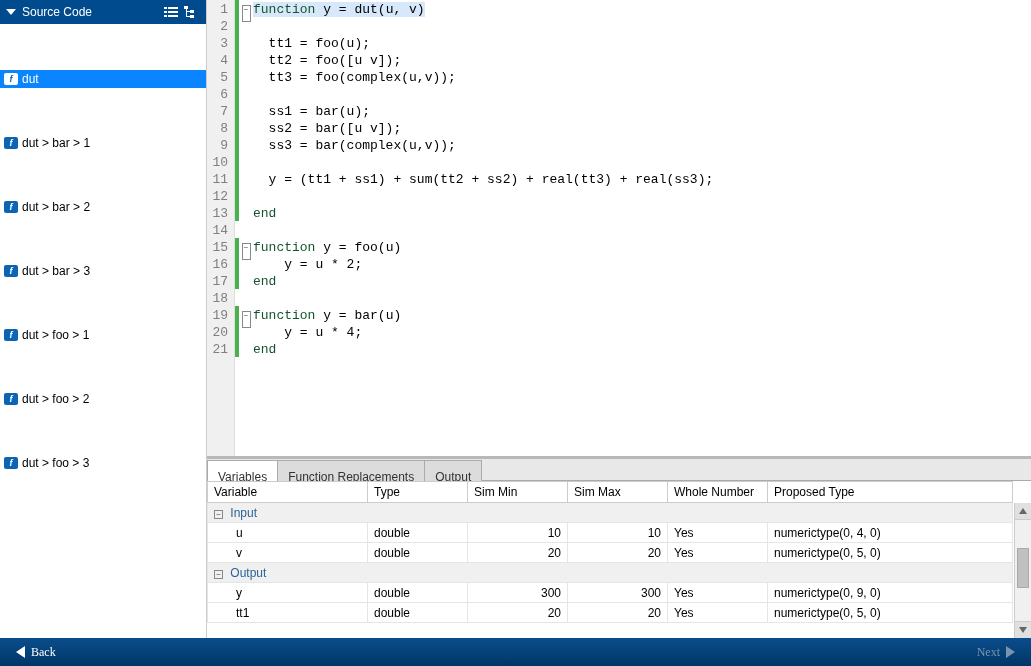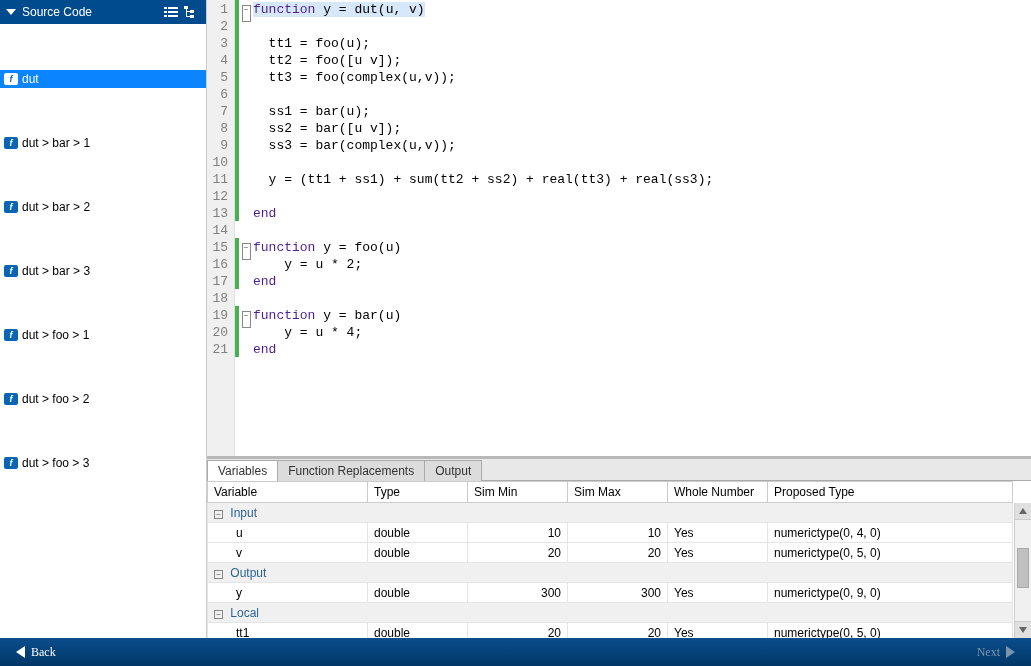"function" .kw { color: #4c1d95 -> #14532d }
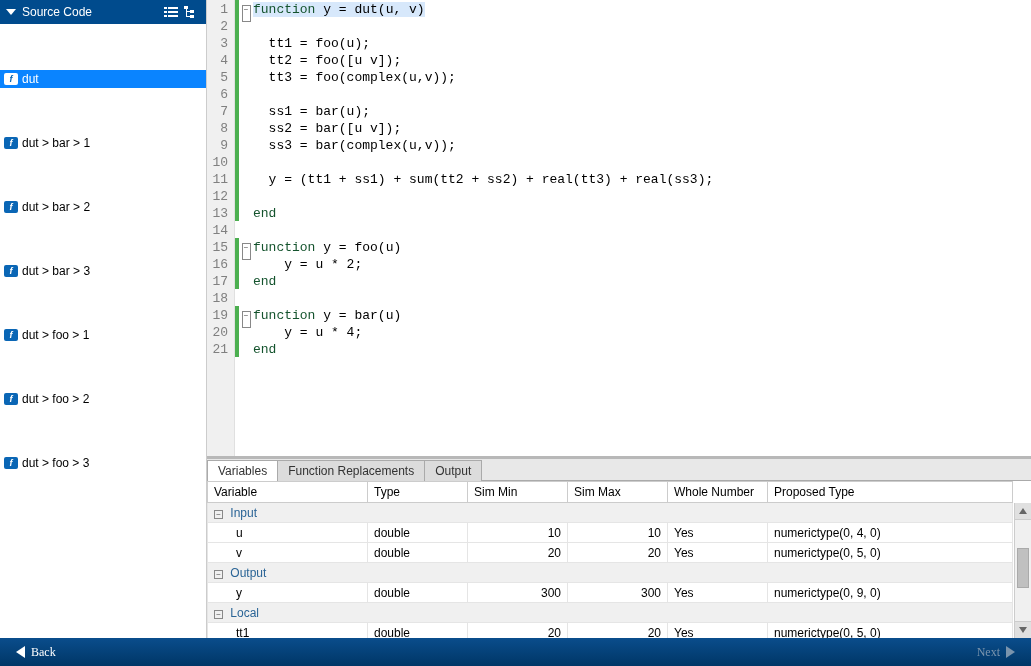"Variables" .tab { padding: 3px 10px -> 9px 10px }
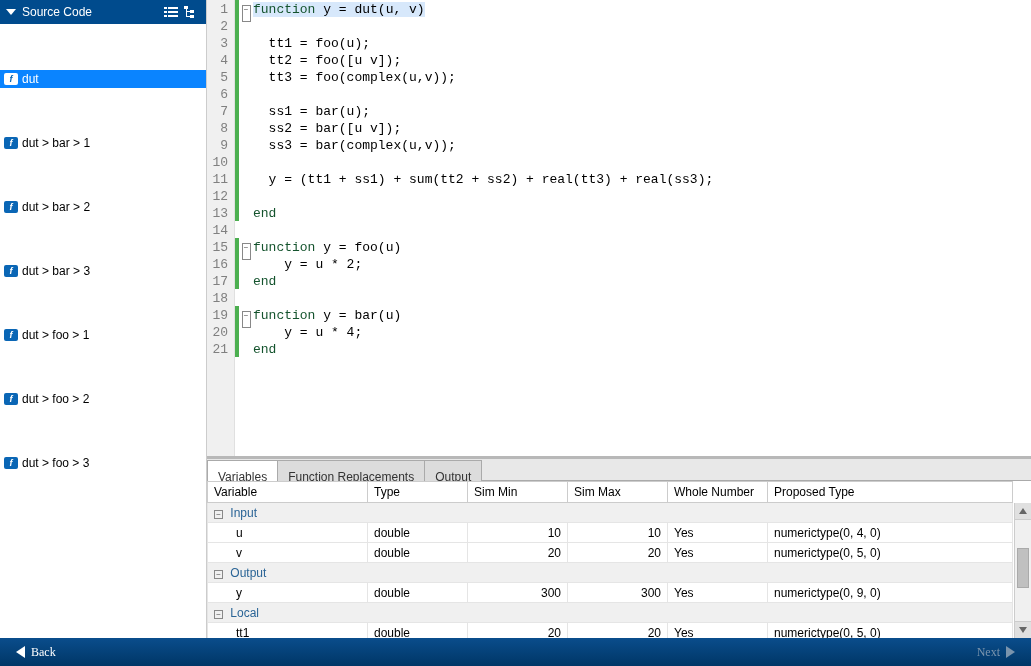"− Local" tr.group-row { html: <tr> <td><span>−</span><span> Local</span></td> </tr> -> none }
